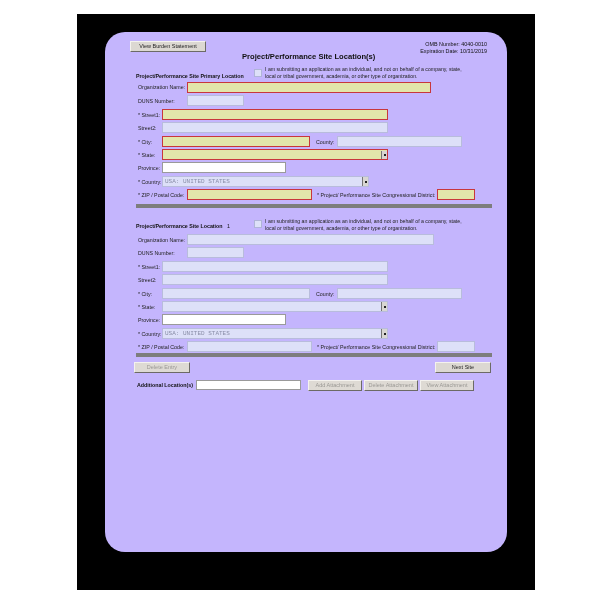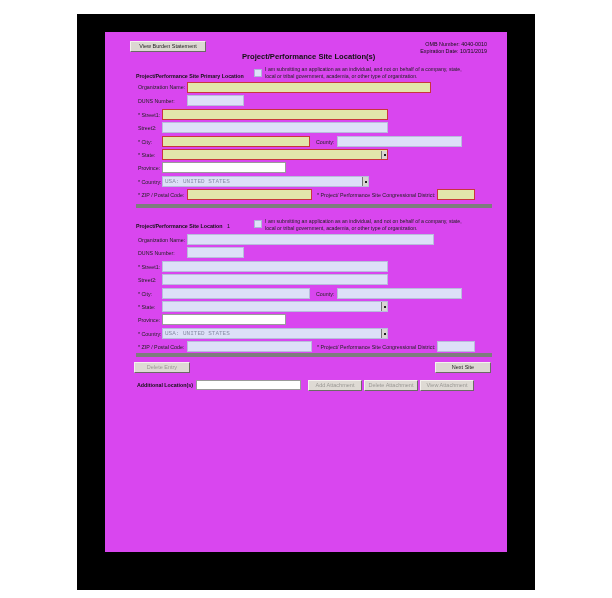"Project/Performance Site Location(s)" .page { background: #d946ef -> #c4b5fd; border-radius: none -> 20px }
